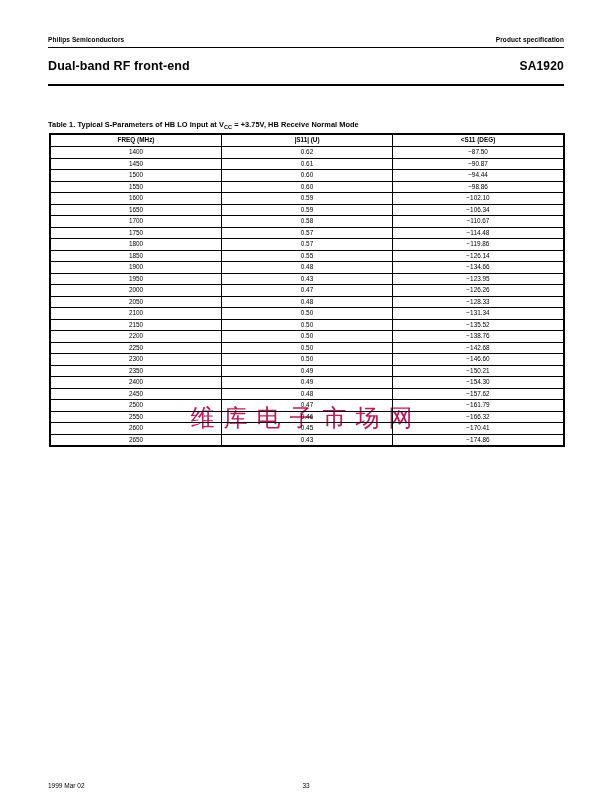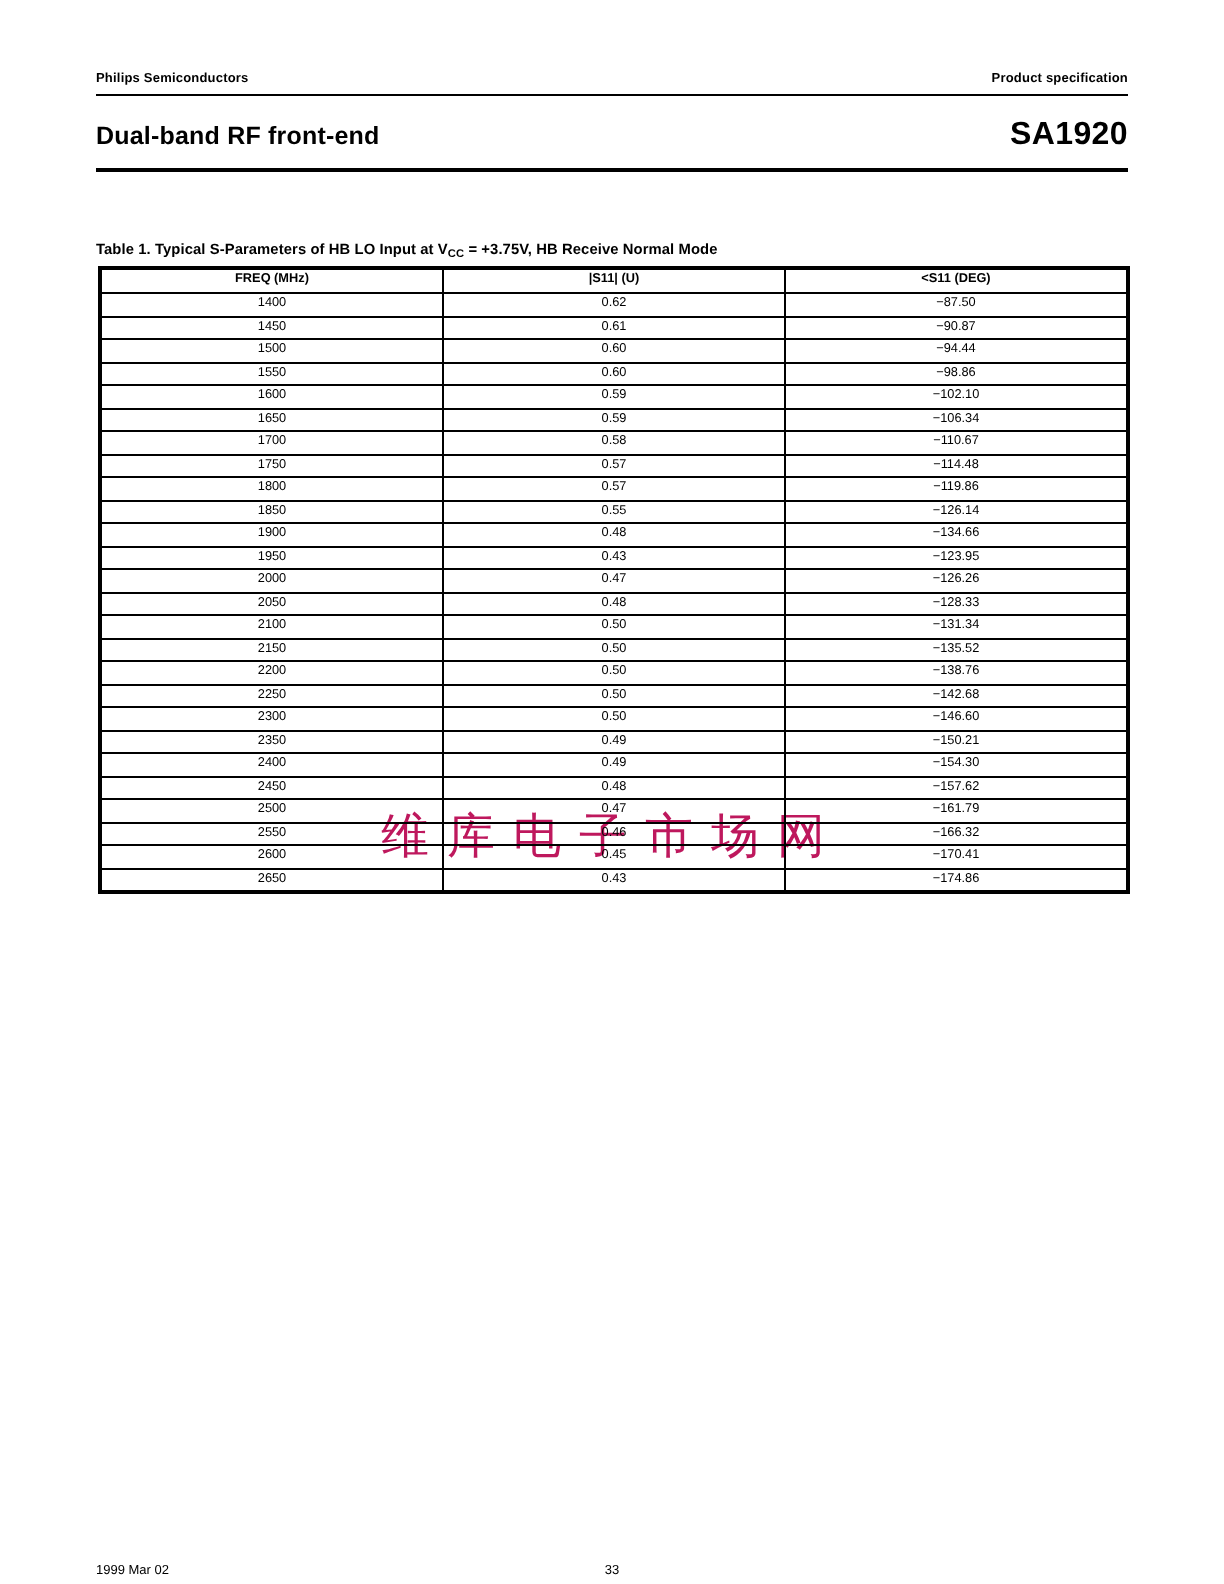"SA1920" .doc-part { font-size: 16px -> 12px }
